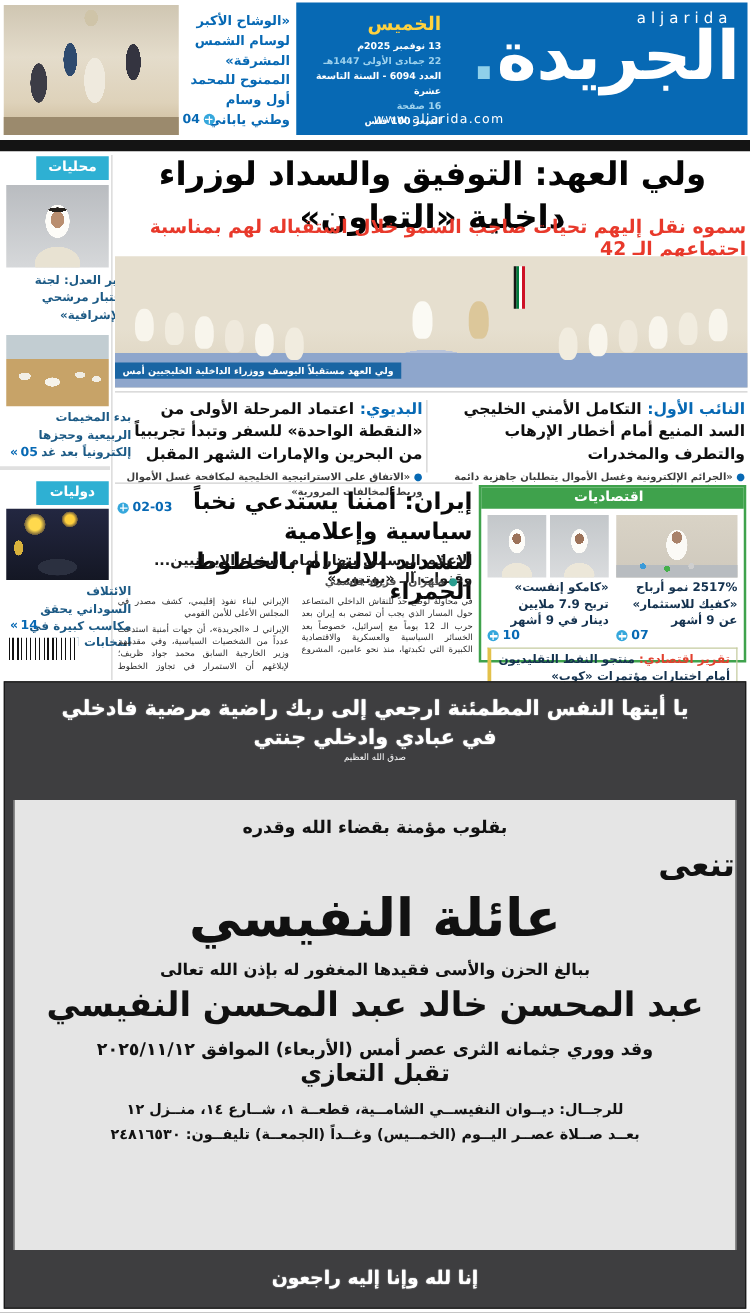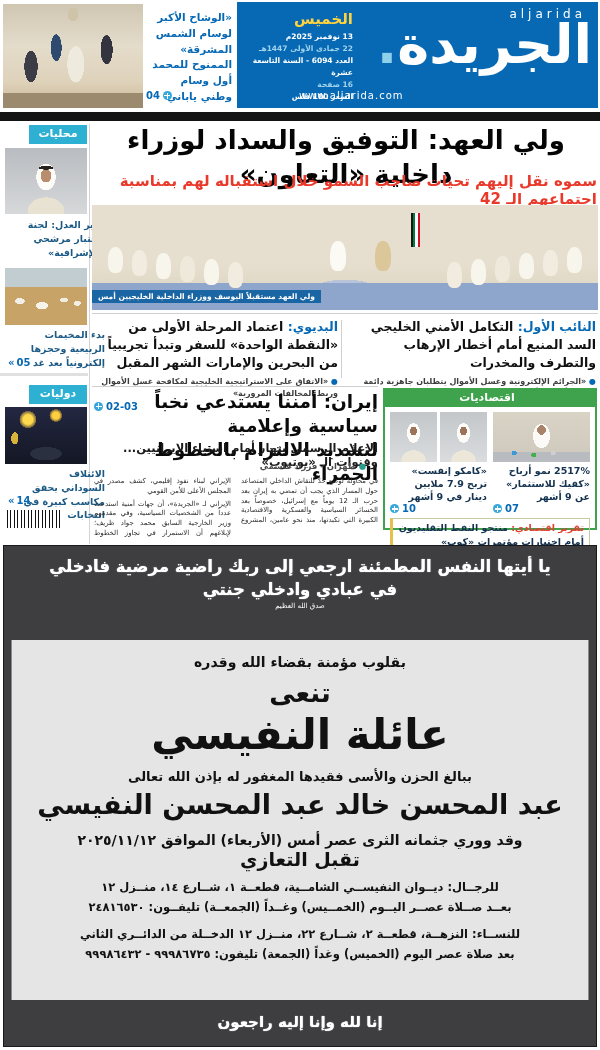"تنعى" .obit-announce { text-align: none -> right }
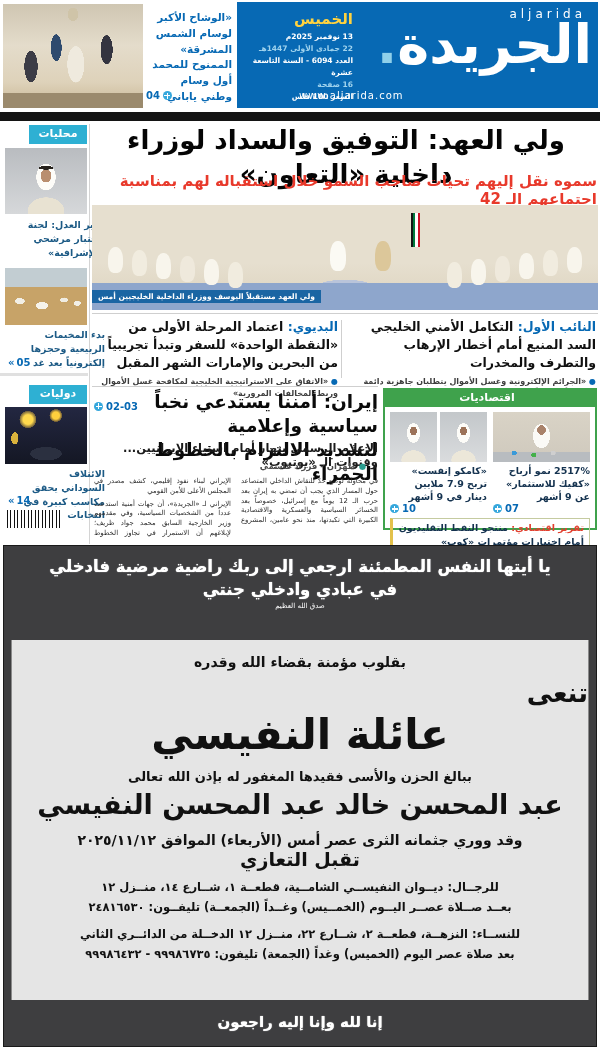"للنســاء: النزهــة، قطعــة ٢، شــارع" div.obit-lines { html: <div> <div>للنســاء: النزهــة، قطعــة ٢، شــارع ٢٢، منــزل ١٢ الدخــلة من الدائــري الثاني</div> <div>بعد صلاة عصر اليوم (الخميس) وغداً (الجمعة) تليفون: ٩٩٩٨٦٧٣٥ - ٩٩٩٨٦٤٣٢</div> </div> -> none }
